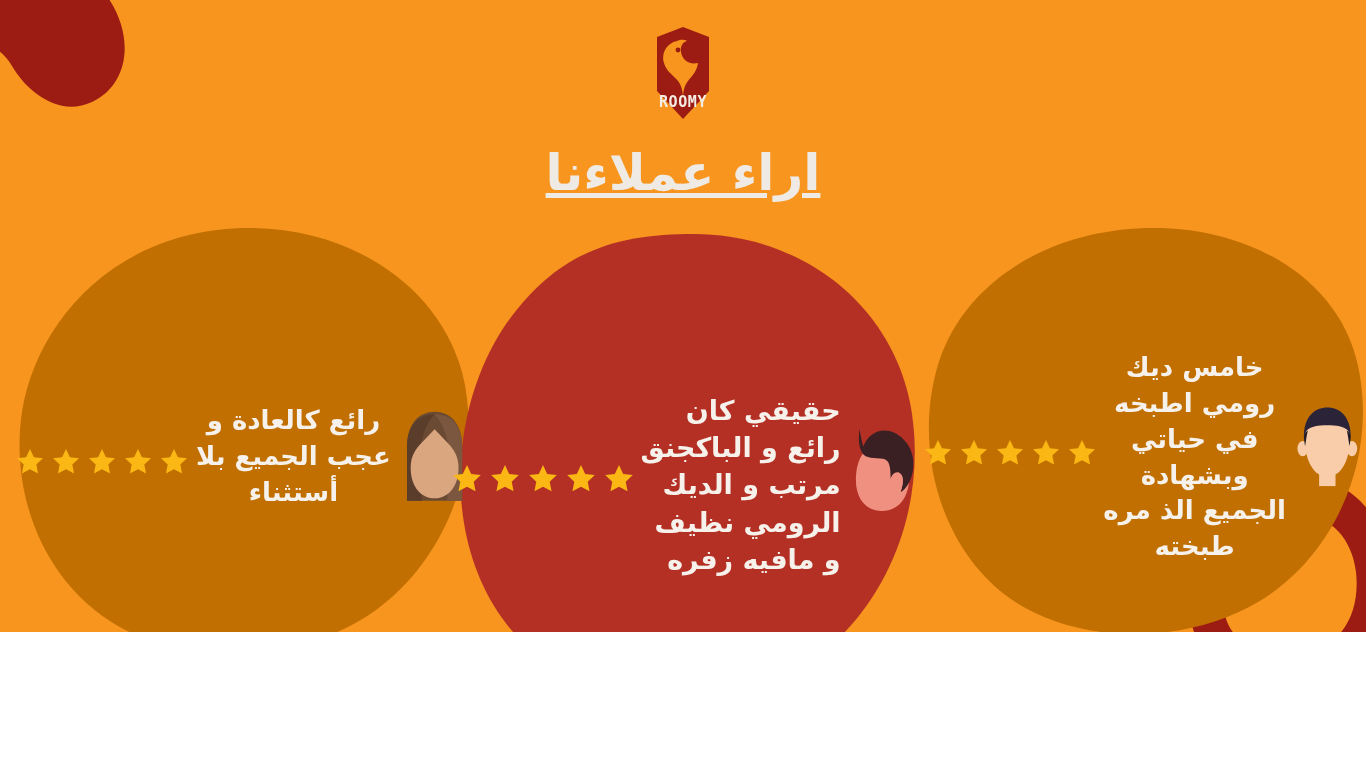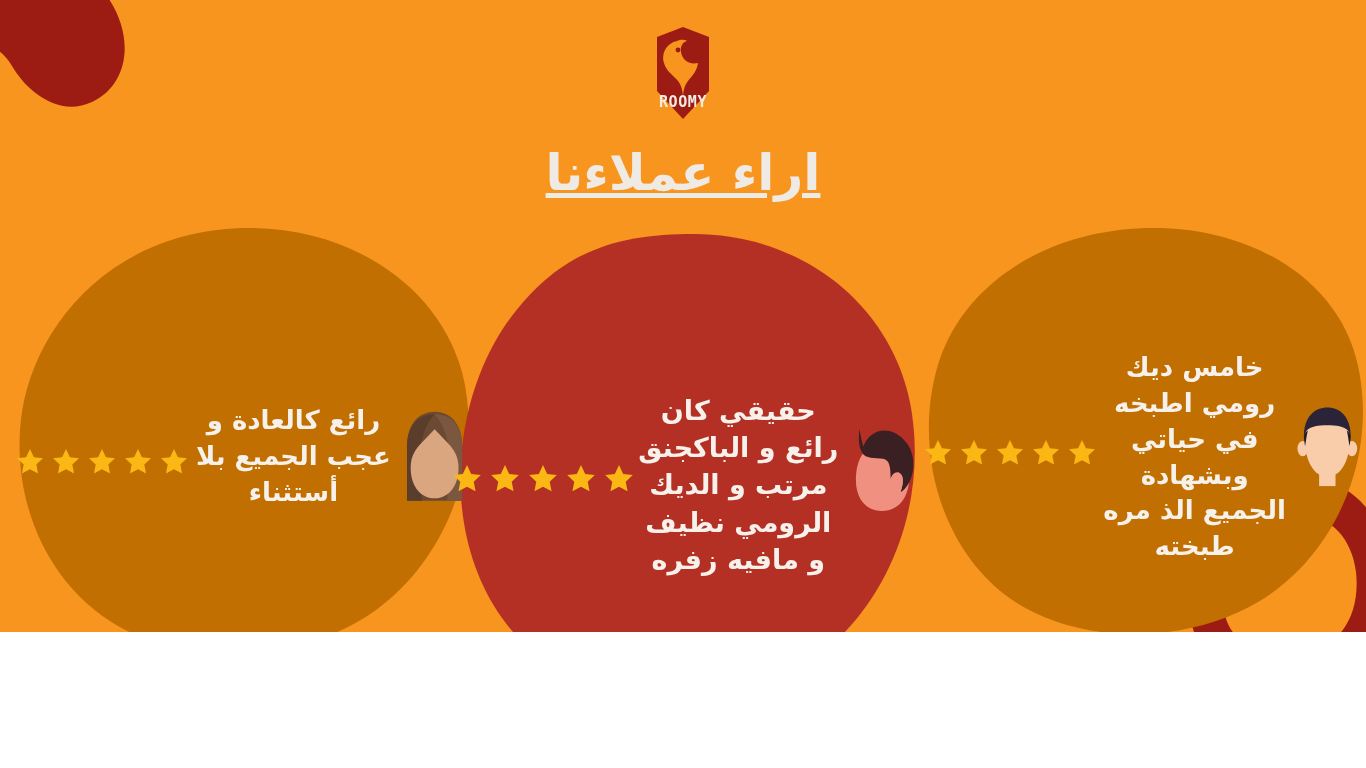"حقيقي كان رائع و الباكجنق" #card-center .quote { text-align: none -> right }
